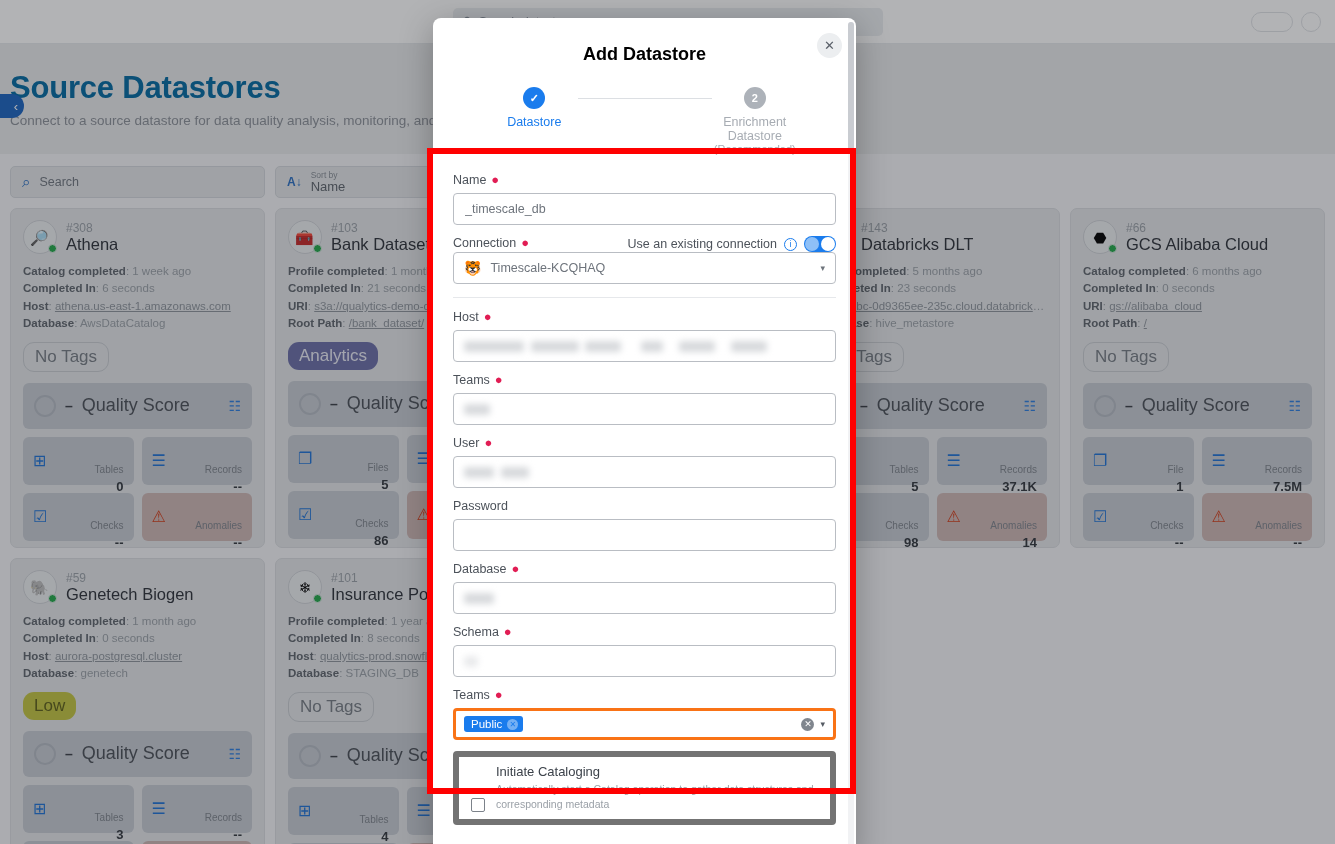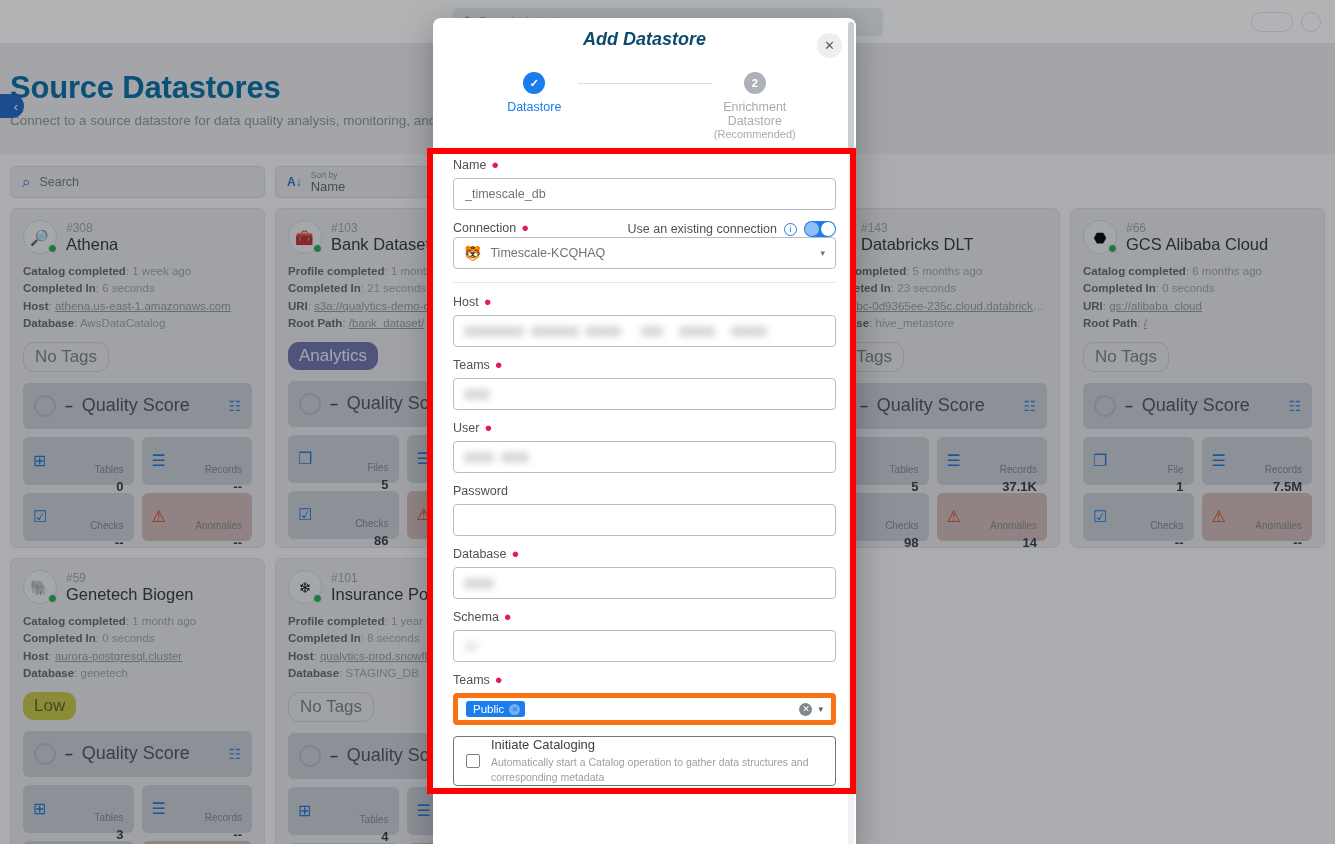"Add Datastore" .modal-title { color: #0c4a6e -> #000000; font-style: italic -> none; padding-top: 11px -> 26px }
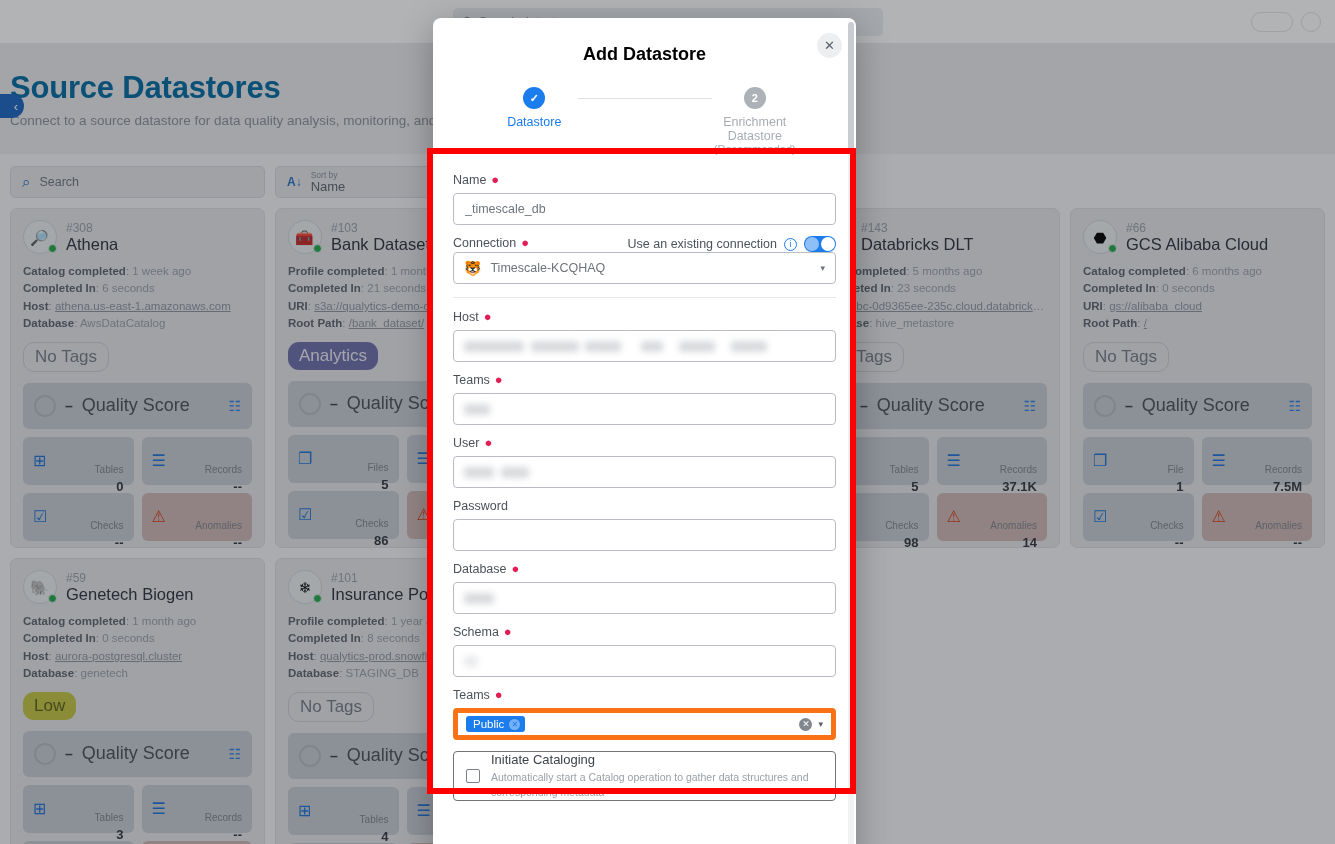"Public" .teams-box { border: 5px solid #f97316 -> 3px solid #f97316 }
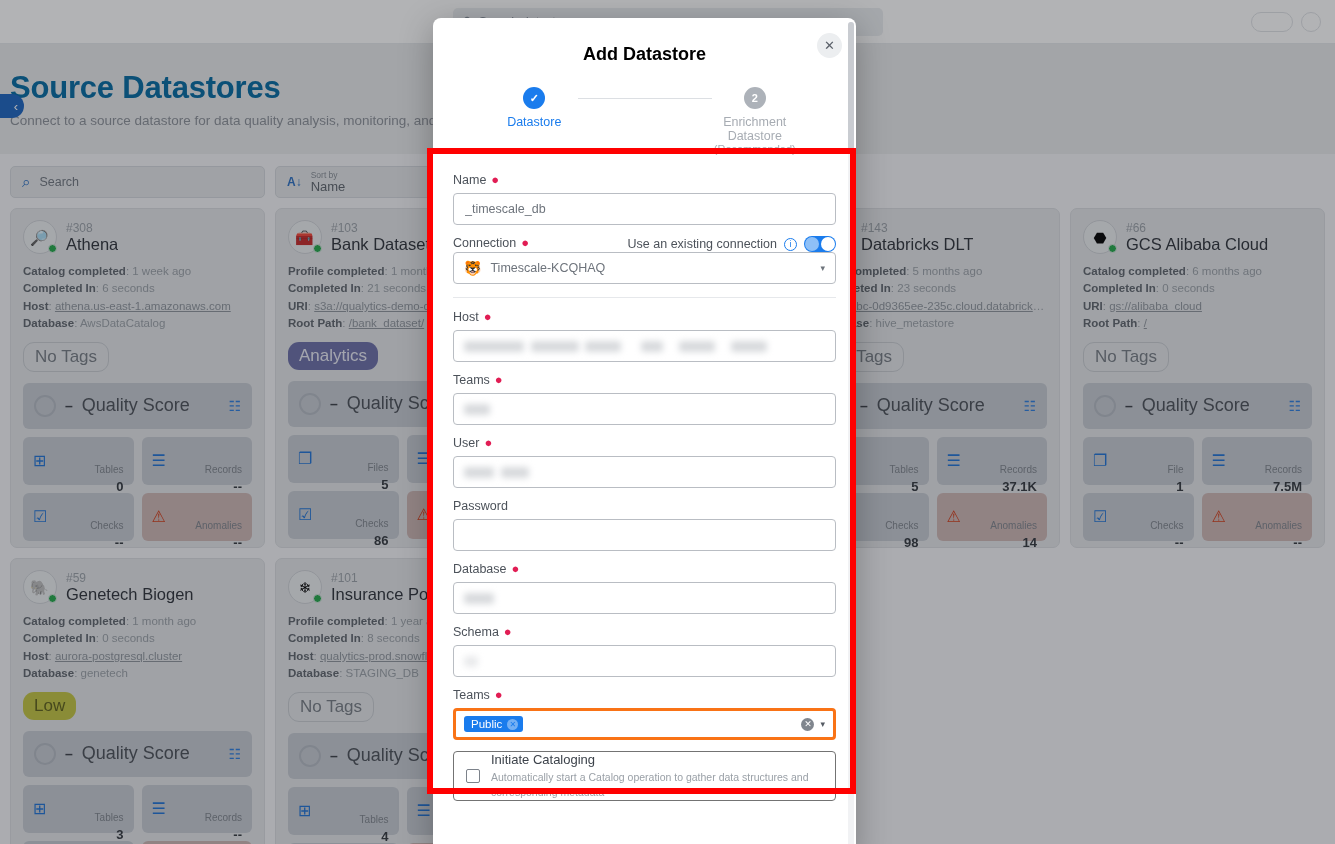"Initiate Cataloging" .chk-card { align-items: center -> flex-end; border: 1px solid #737373 -> 6px solid #737373; padding: 0 12px -> 7px 12px }
